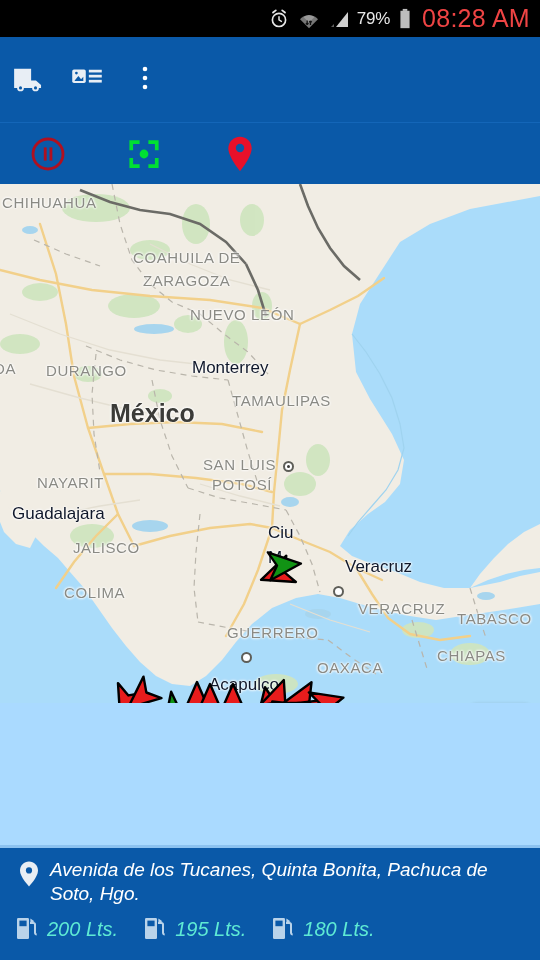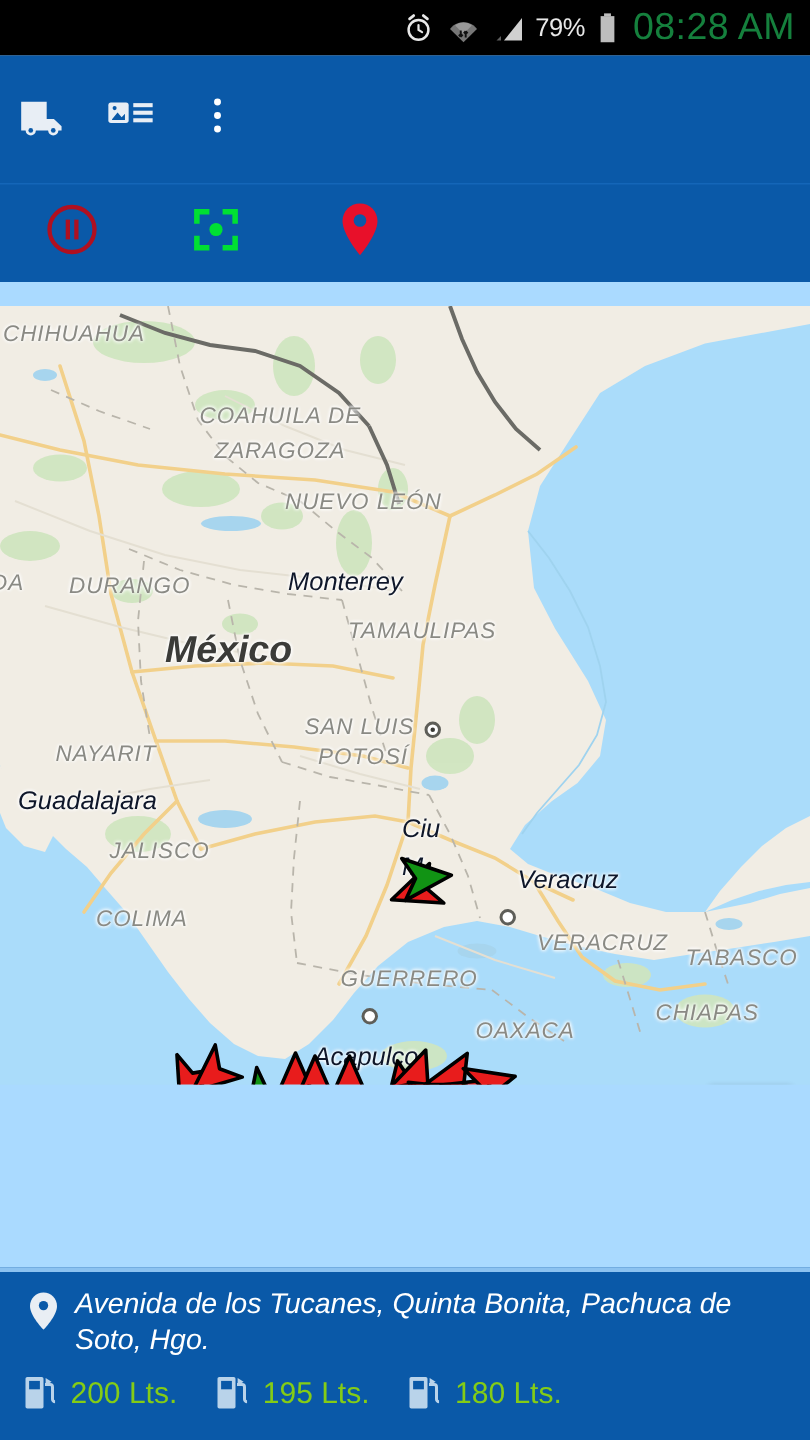"08:28 AM" .sb-time { color: #15803d -> #ef4444 }
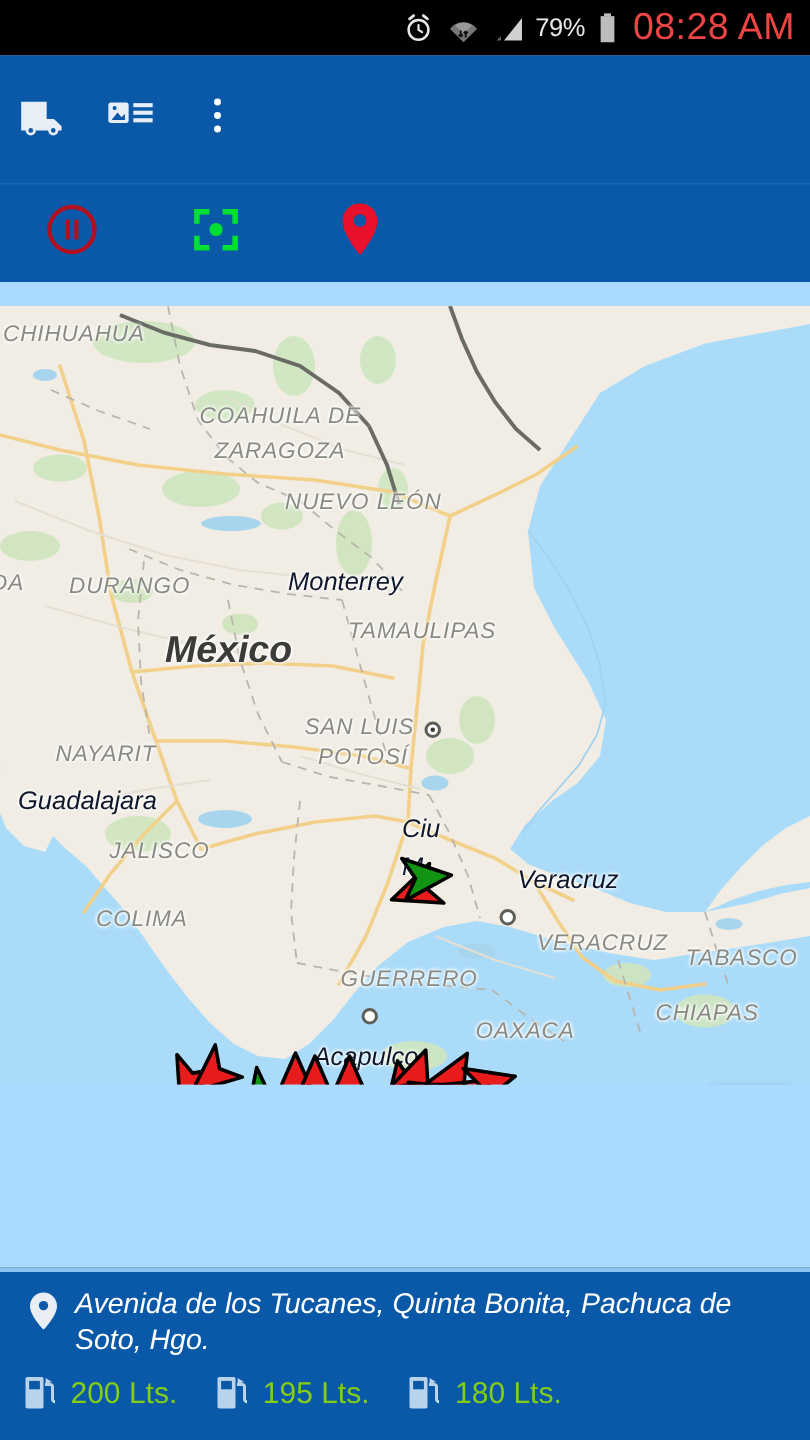"CHIHUAHUA" .map { font-style: italic -> none; top: 204px -> 184px }
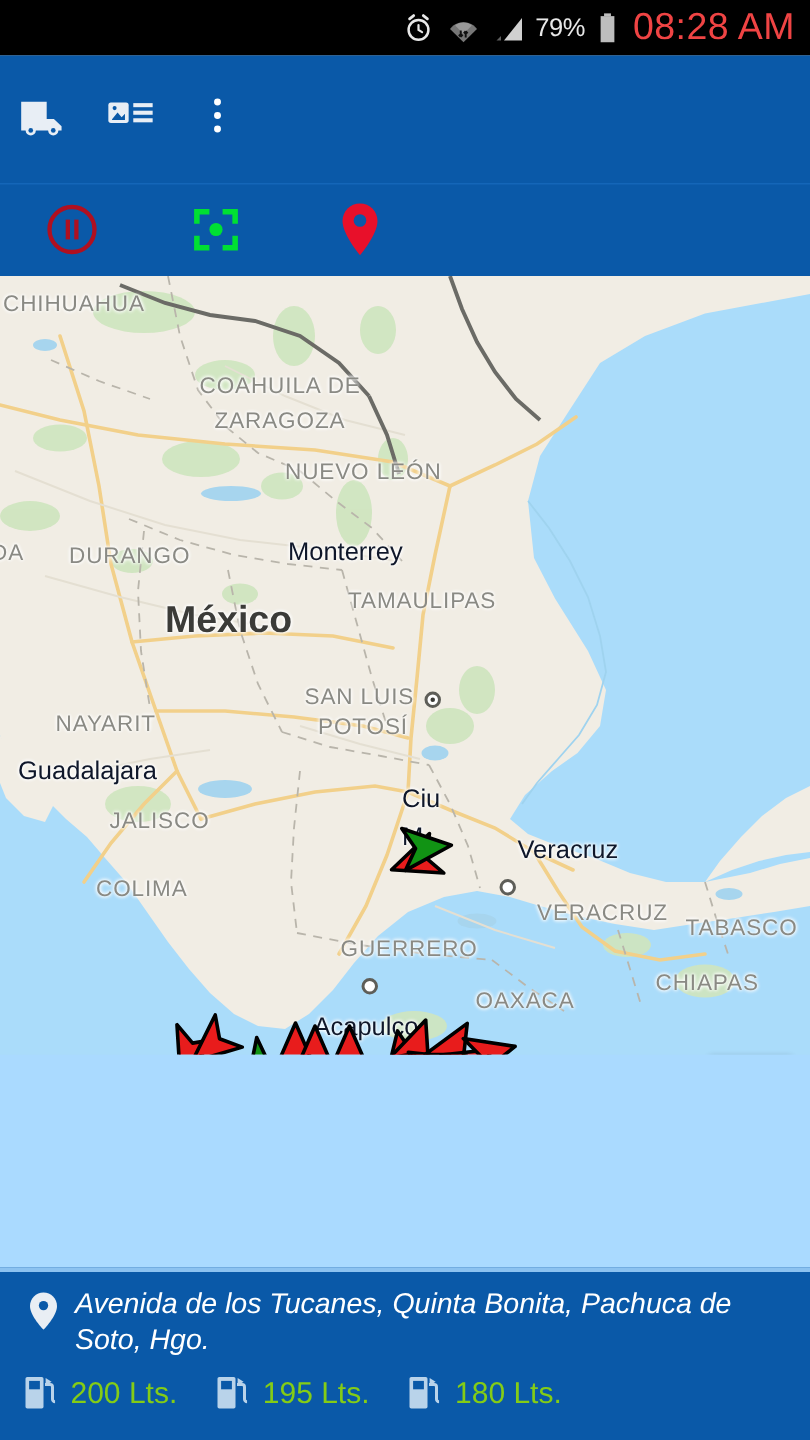"200 Lts." .fuel-val { color: #84cc16 -> #5eead4; font-style: none -> italic }
